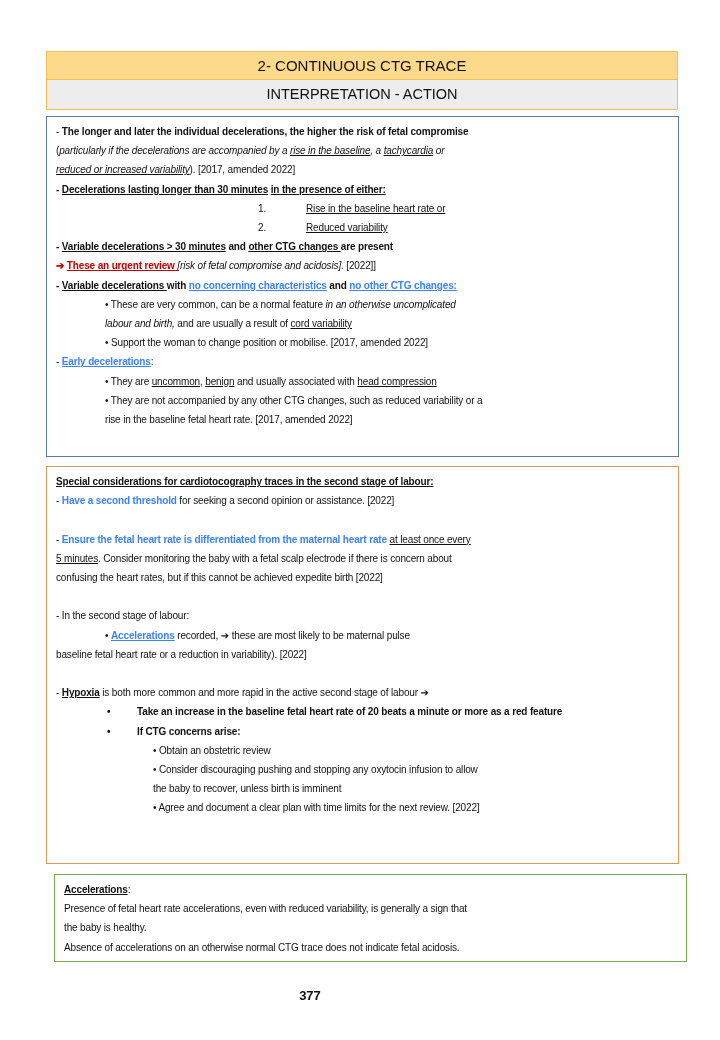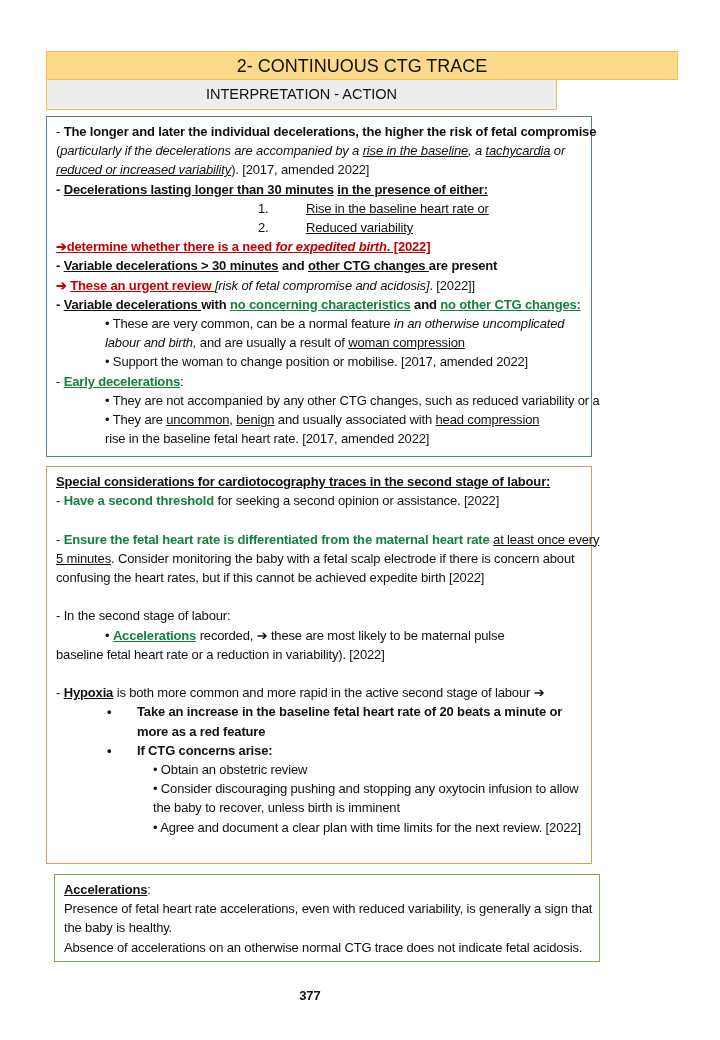"2- CONTINUOUS CTG TRACE" .hdr1 { font-size: 18px -> 15px }
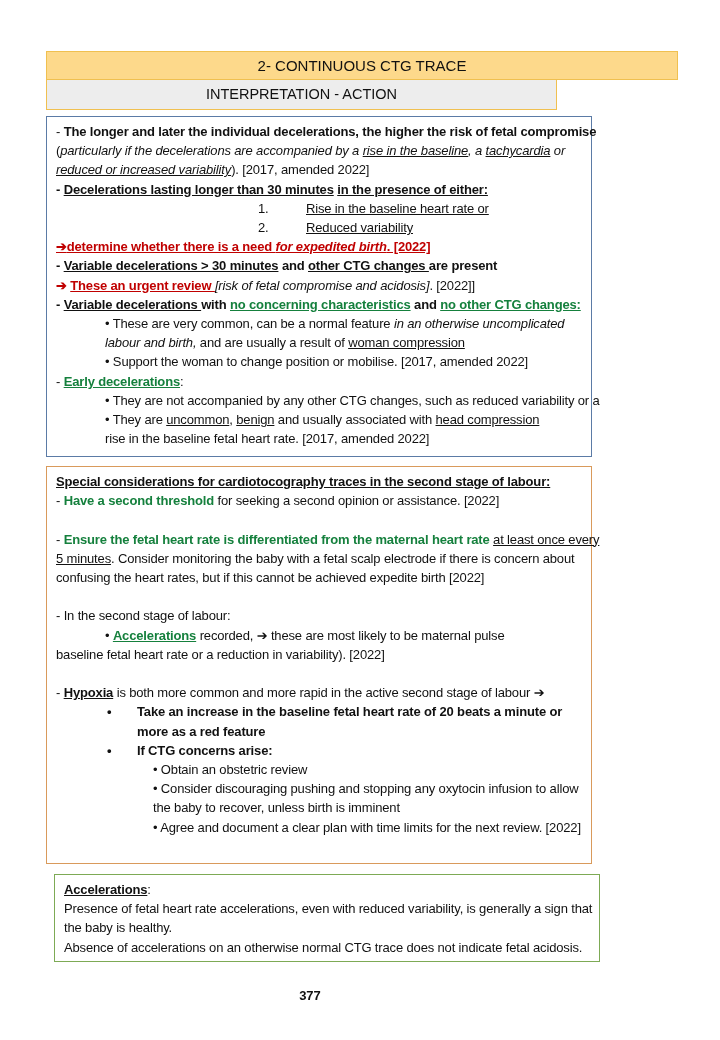"INTERPRETATION - ACTION" .hdr2 { width: 511px -> 632px }
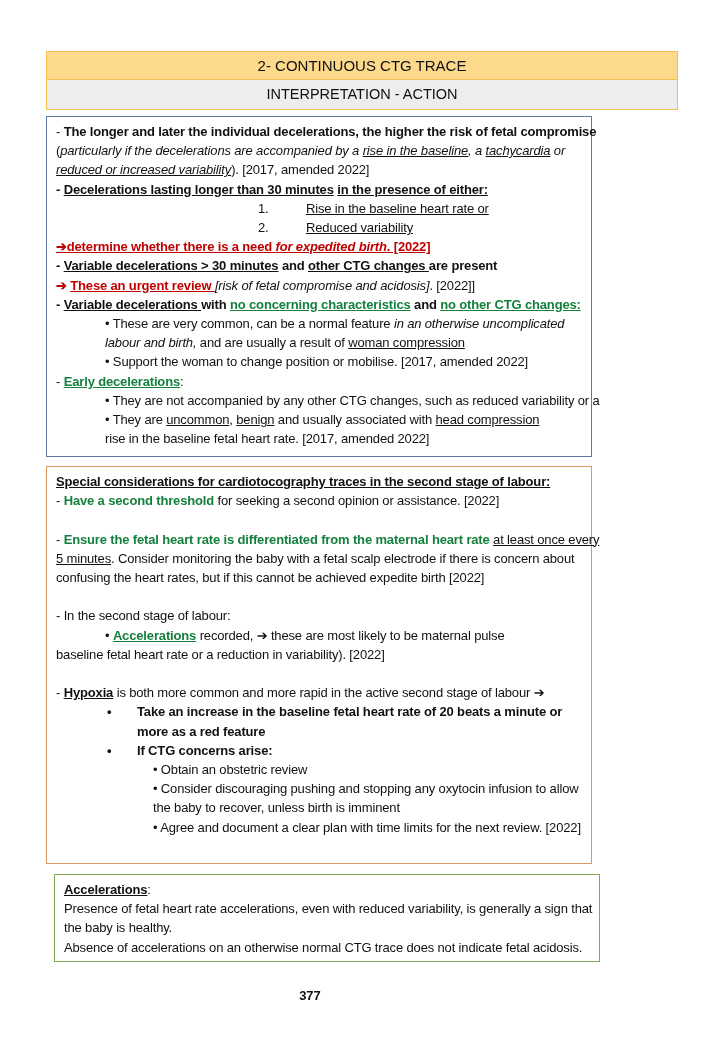"- The longer and later" .box { font-size: 13px -> 10px; width: 546px -> 633px }
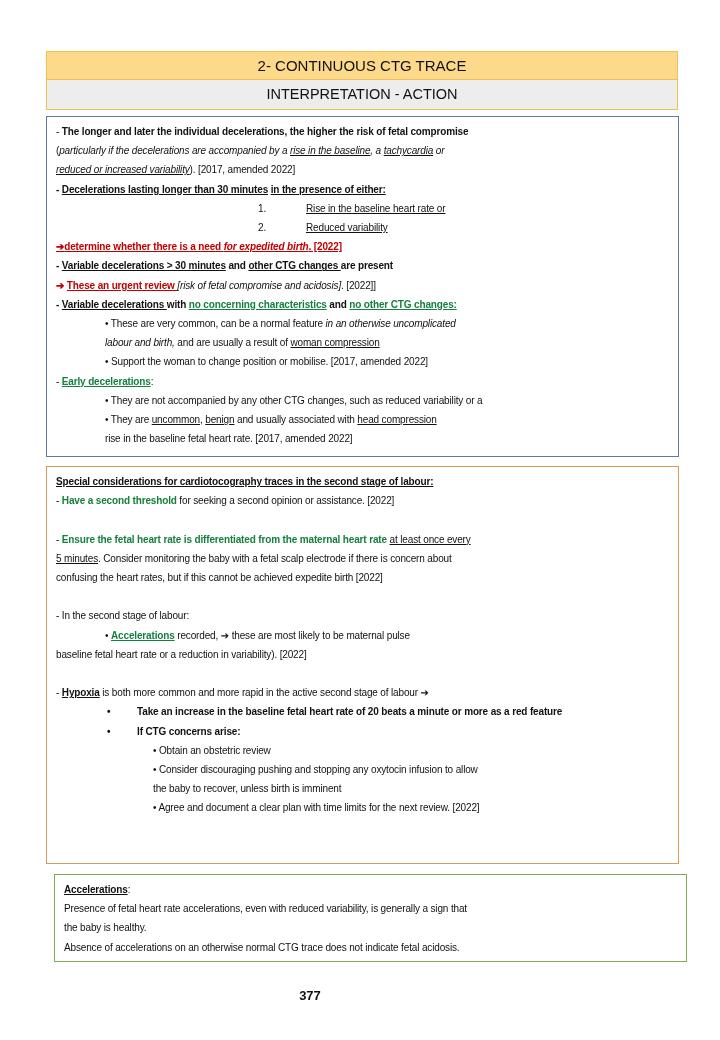"➔determine whether there is a" div.ln { html: <div><span>➔</span><span>determine whether there is a need </span><span>for expedited birth</span><span>. [2022]</span></div> -> none }
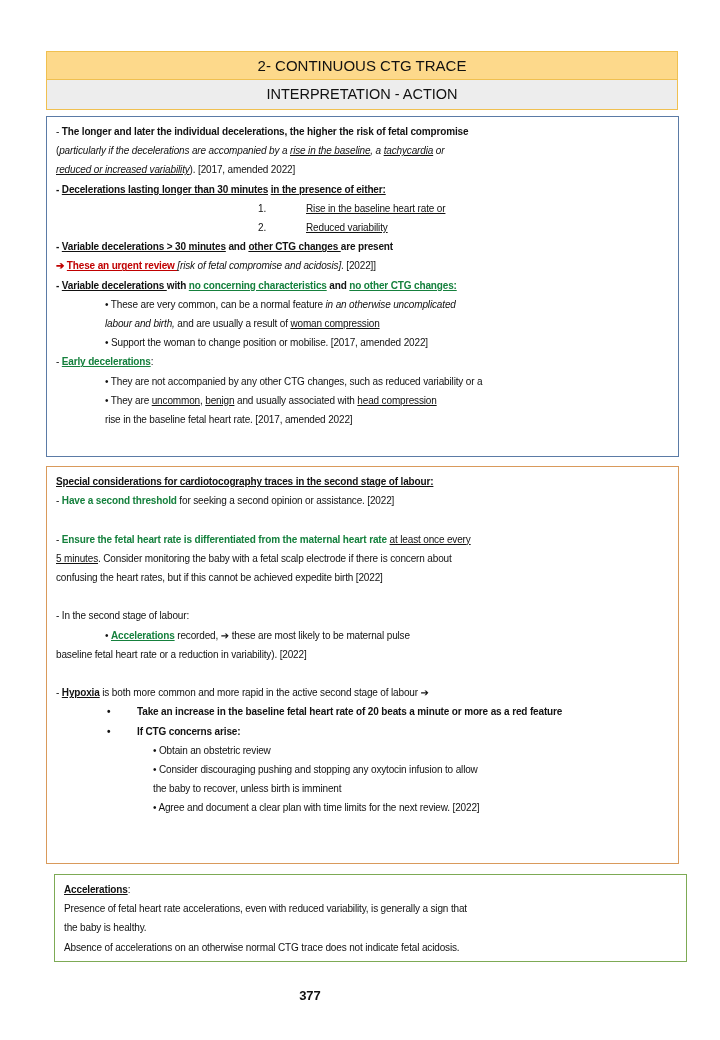"no concerning characteristics" .green { color: #15803d -> #3b82f6 }
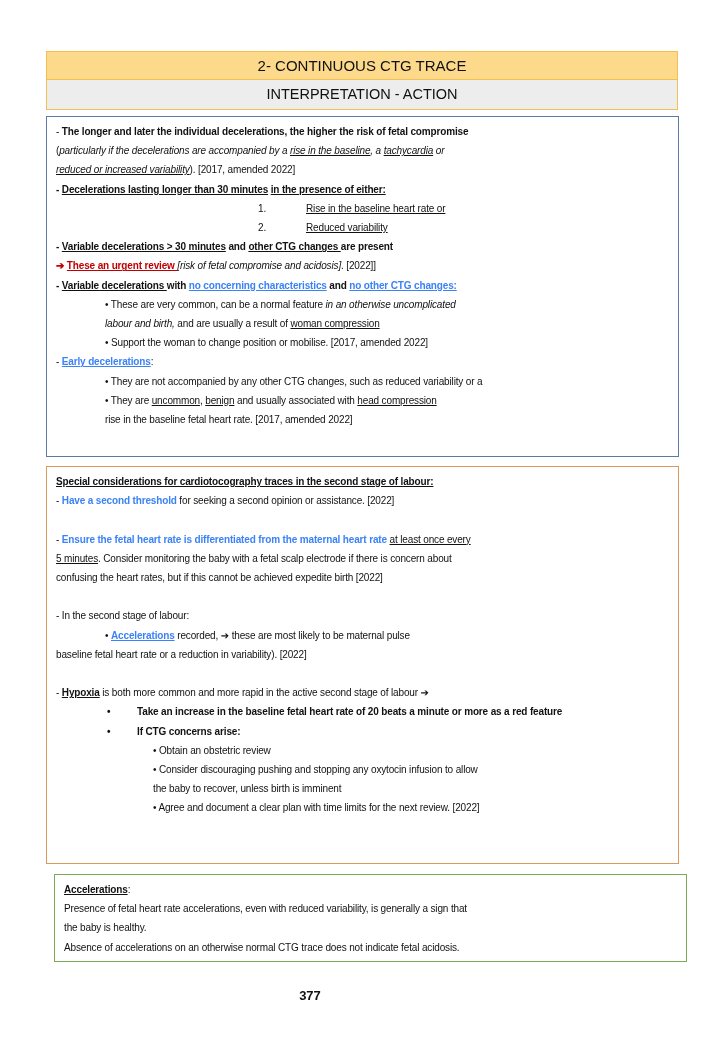"woman compression" span.u { text: woman compression -> cord variability }
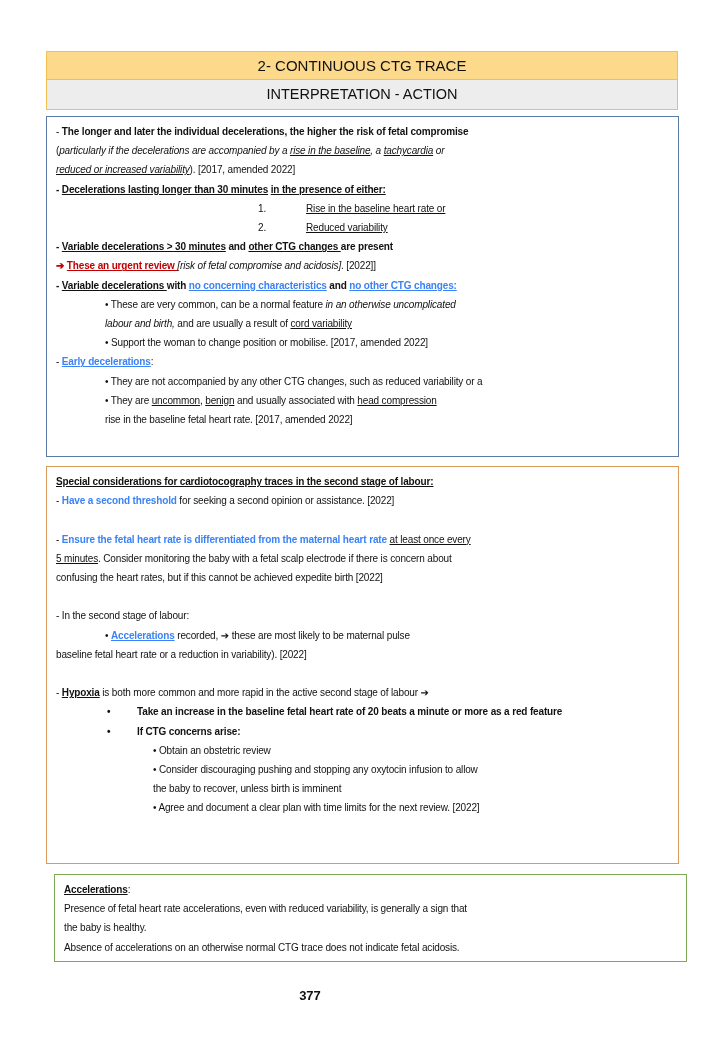"• They are not accompanied" div.ln { order: before "• They are uncommon, benign" -> after "• They are uncommon, benign" }
